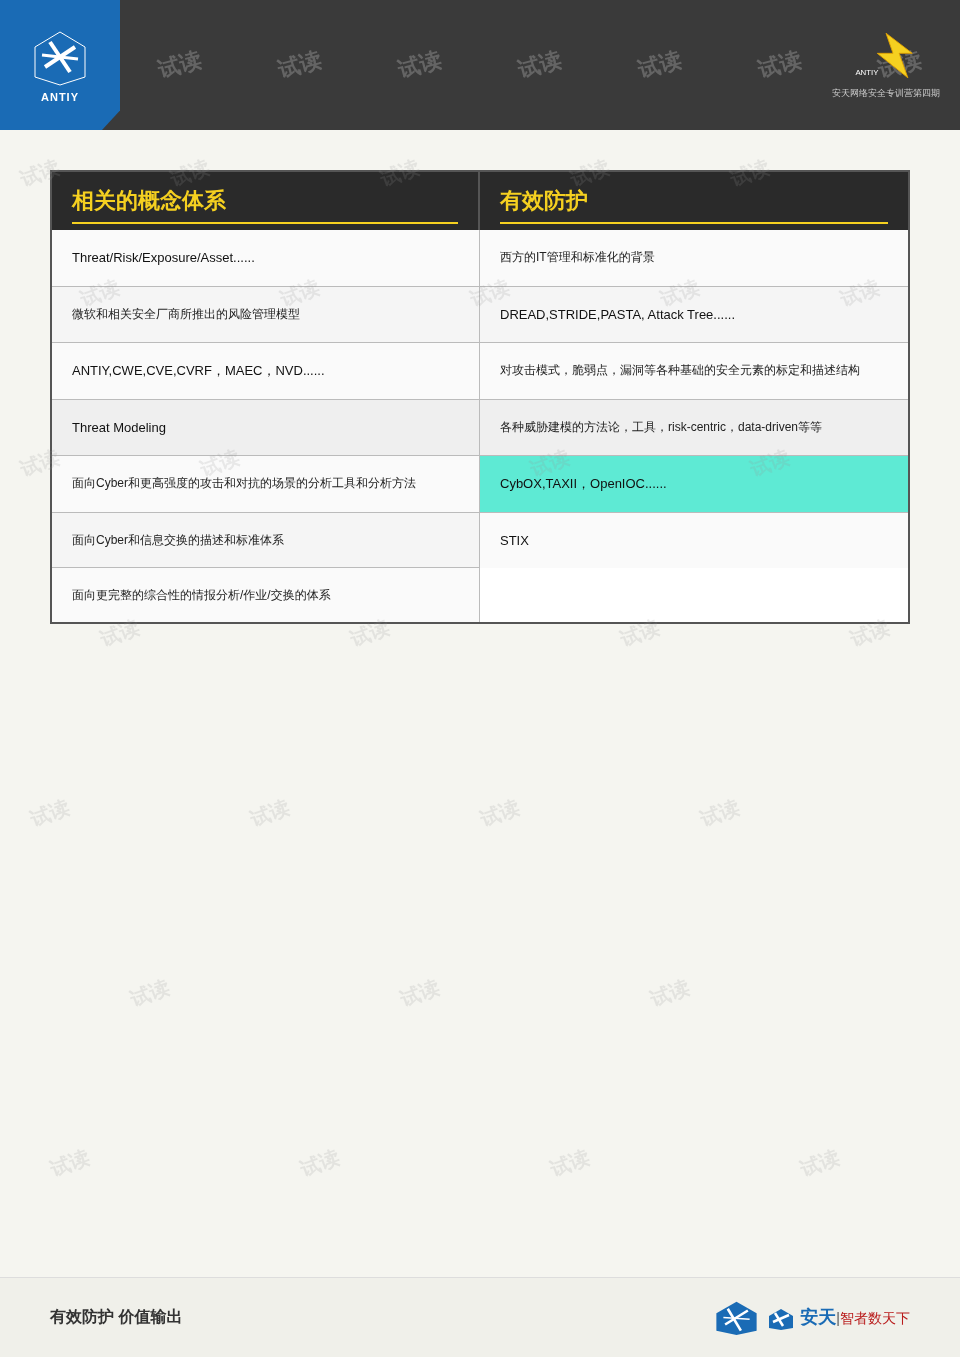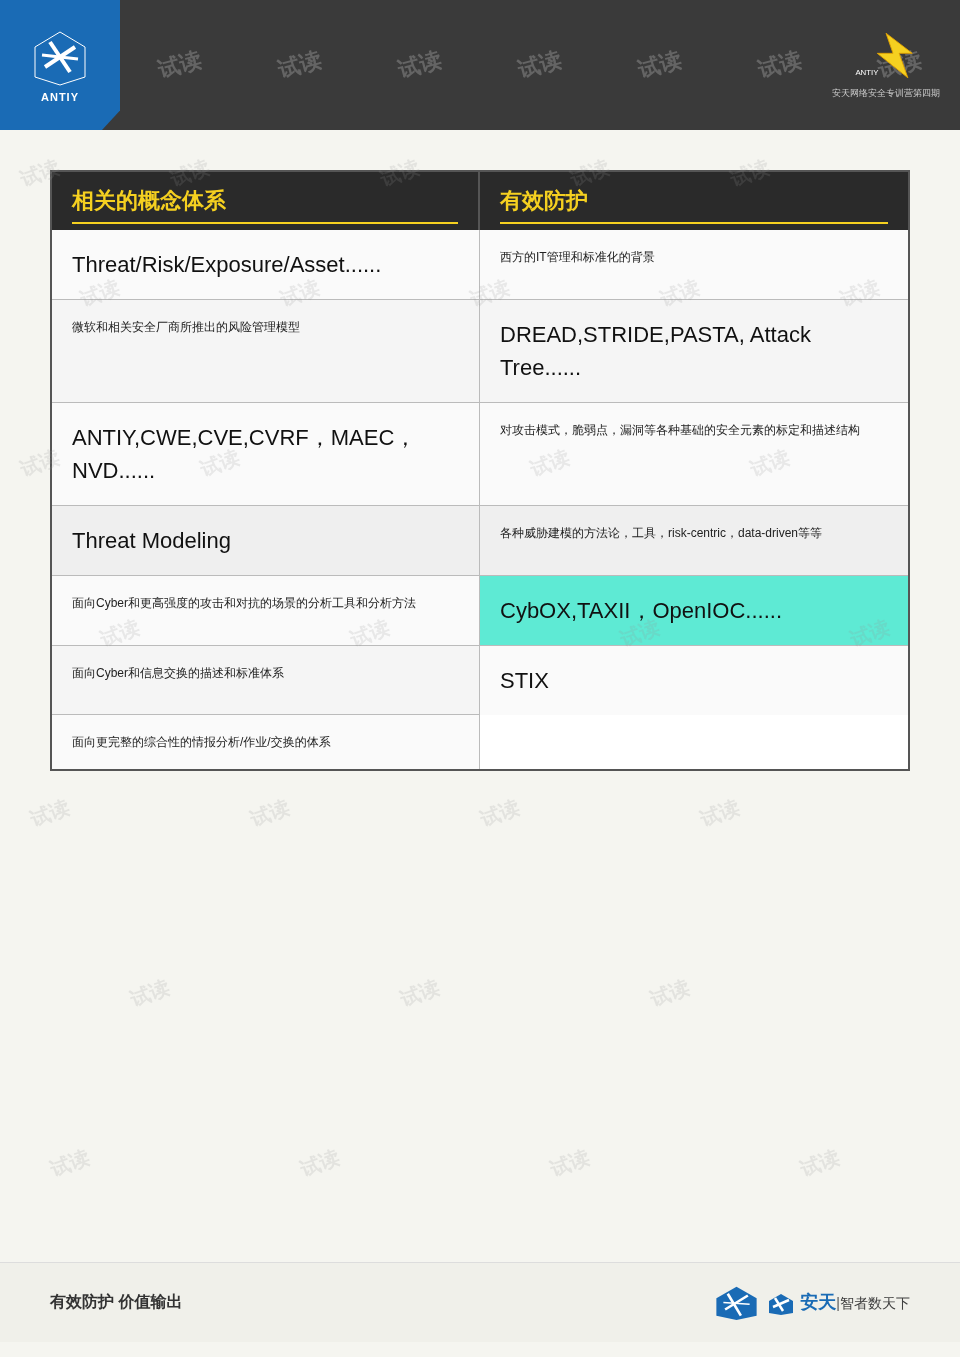"Threat/Risk/Exposure/Asset......" .td-cell.left-col { font-size: 22px -> 13px }
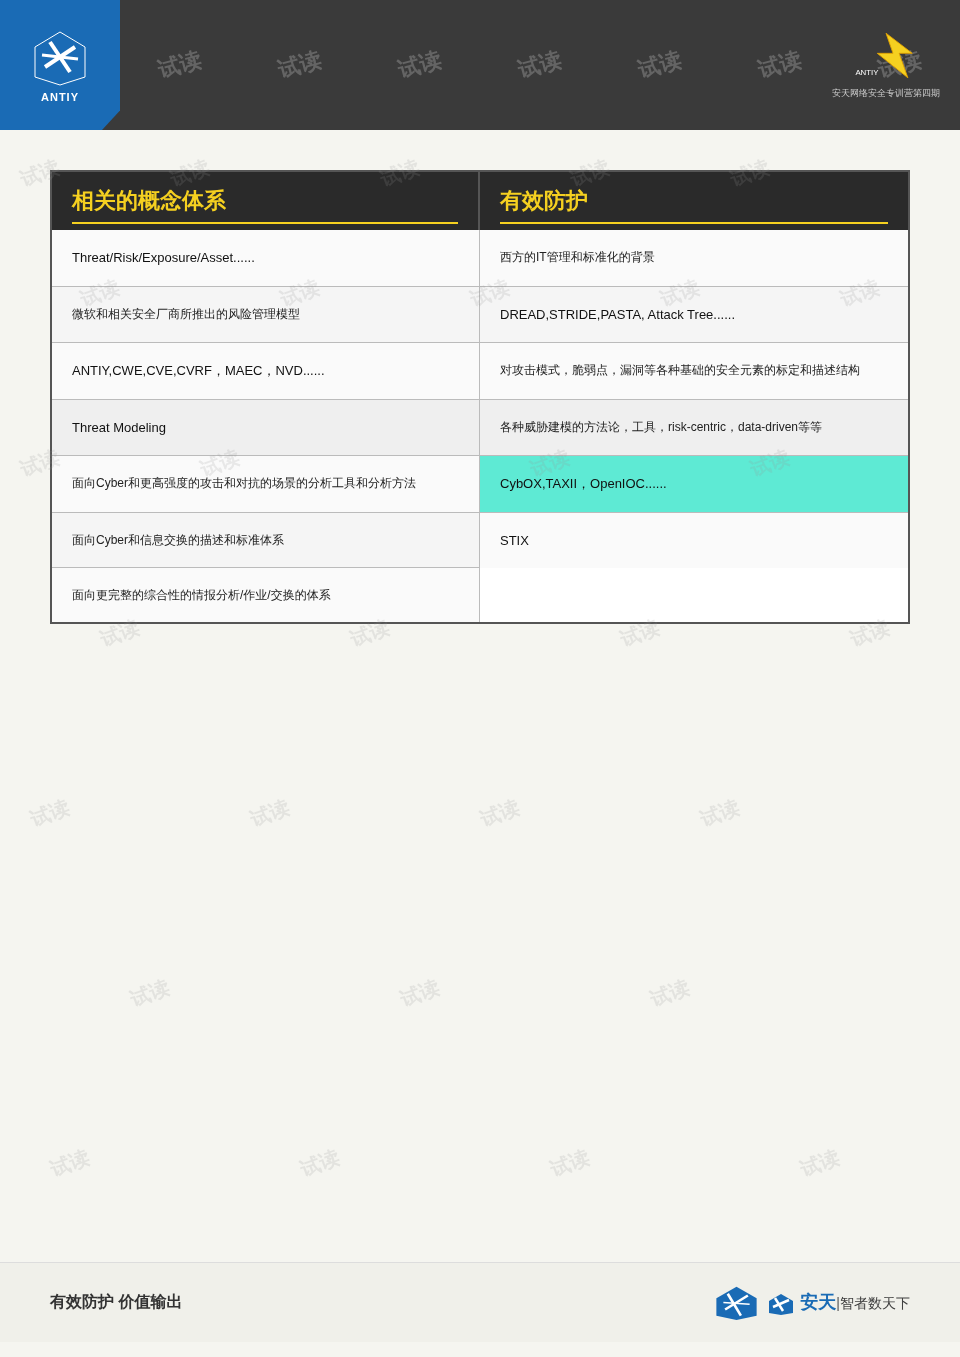"有效防护 价值输出" .footer { bottom: 15px -> 0 }
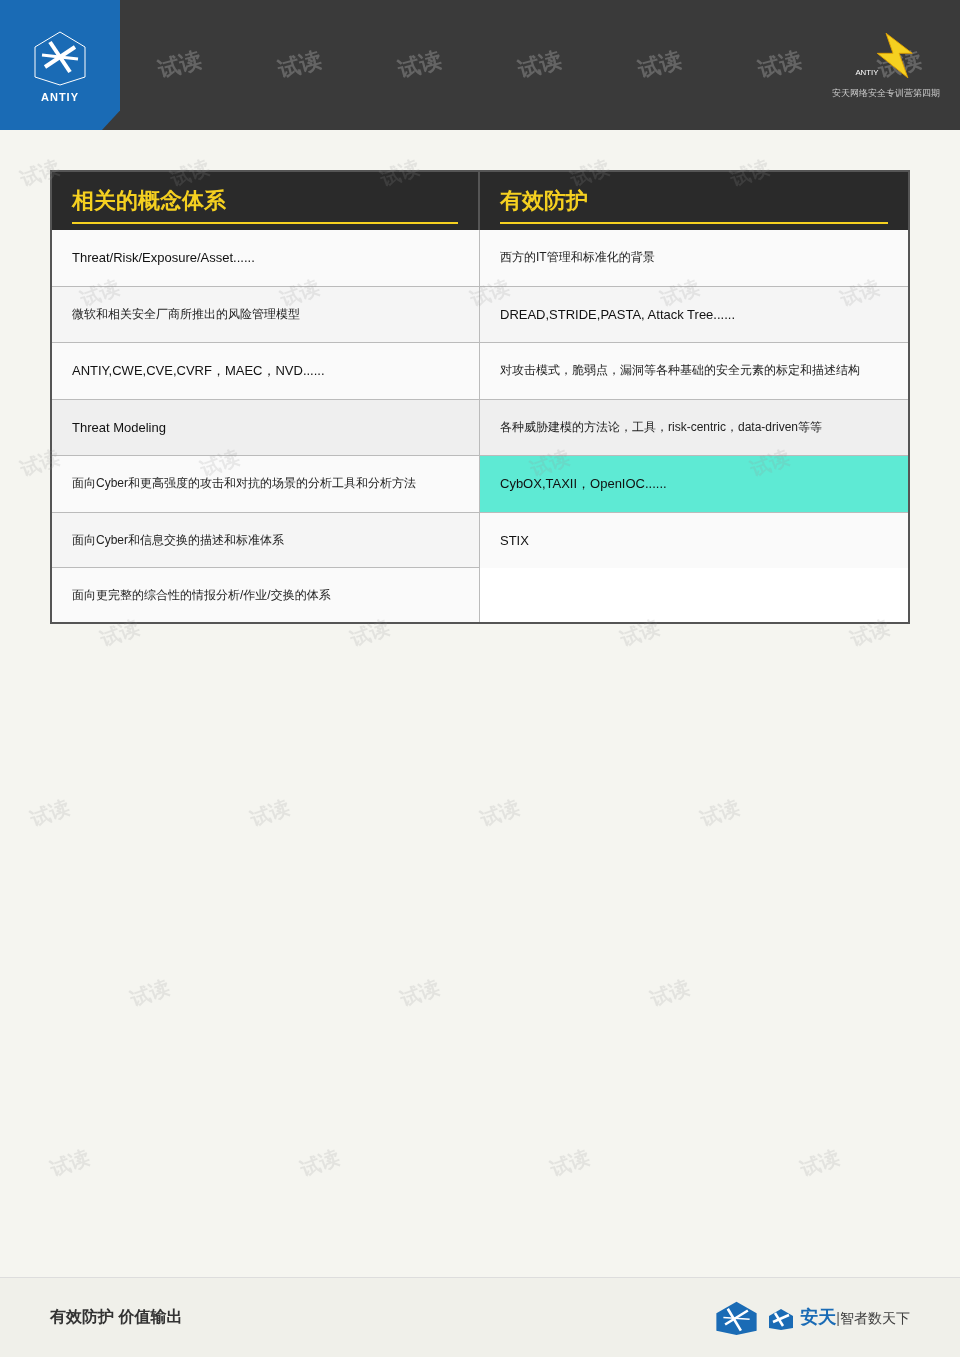"智者数天下" .footer-brand-sub { color: #404040 -> #b91c1c }
